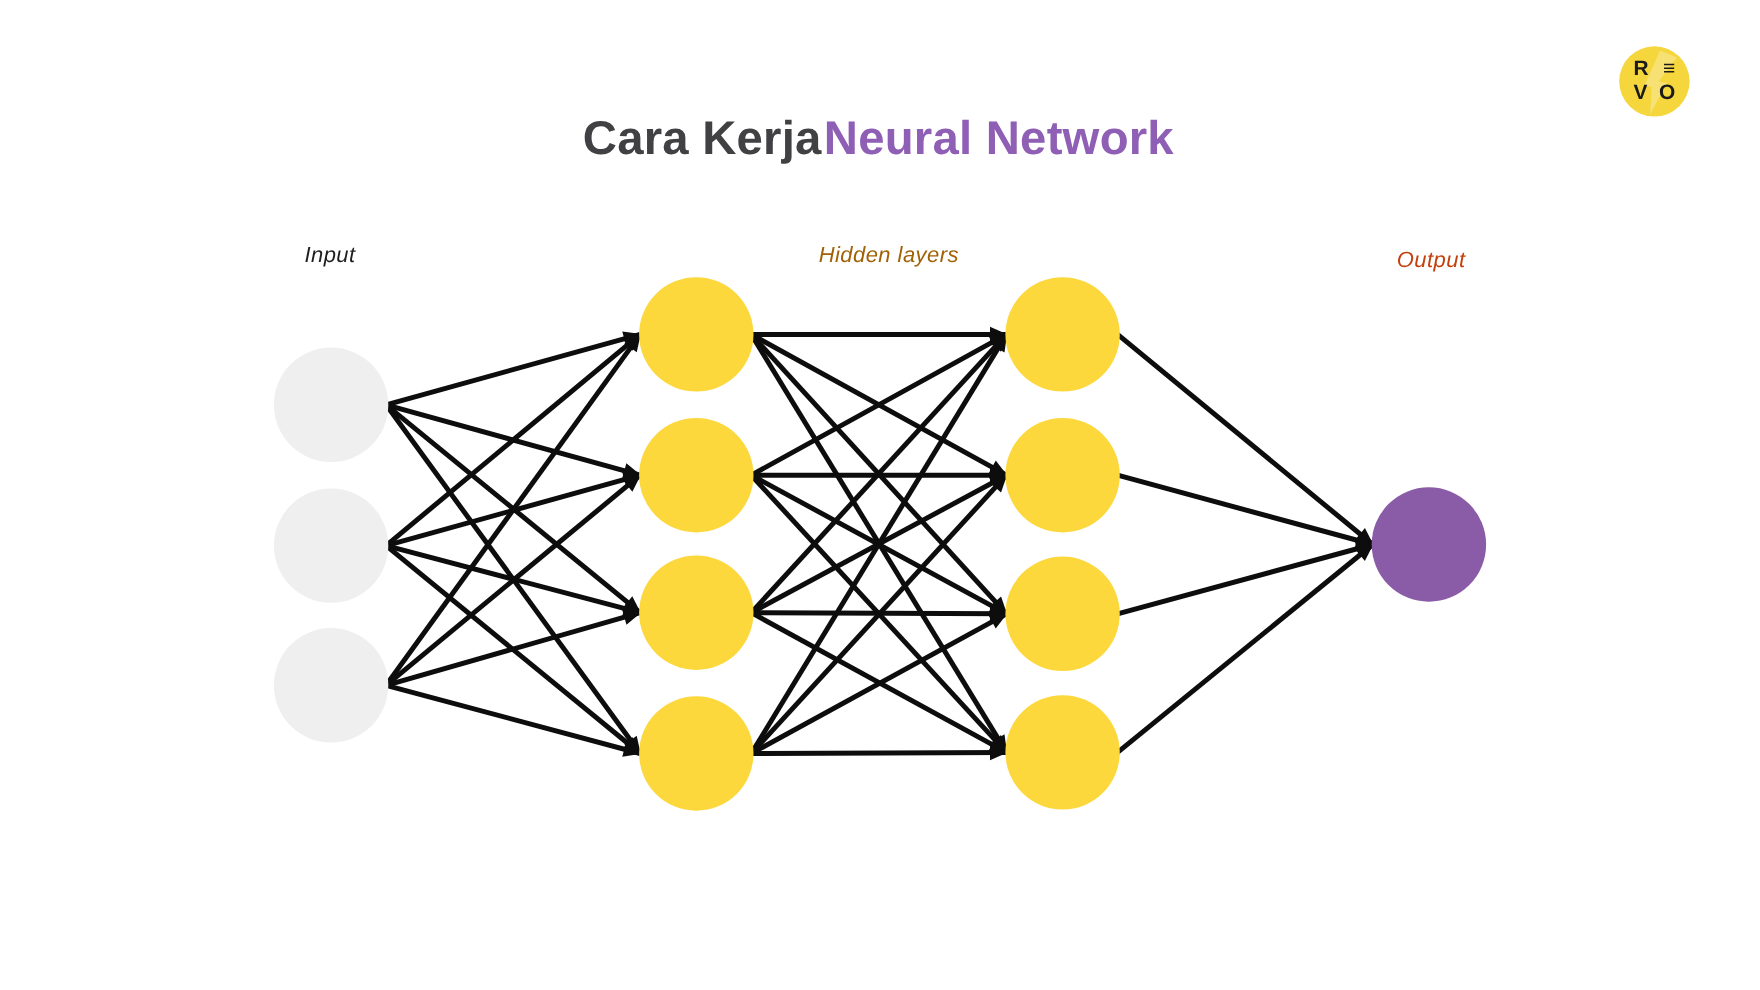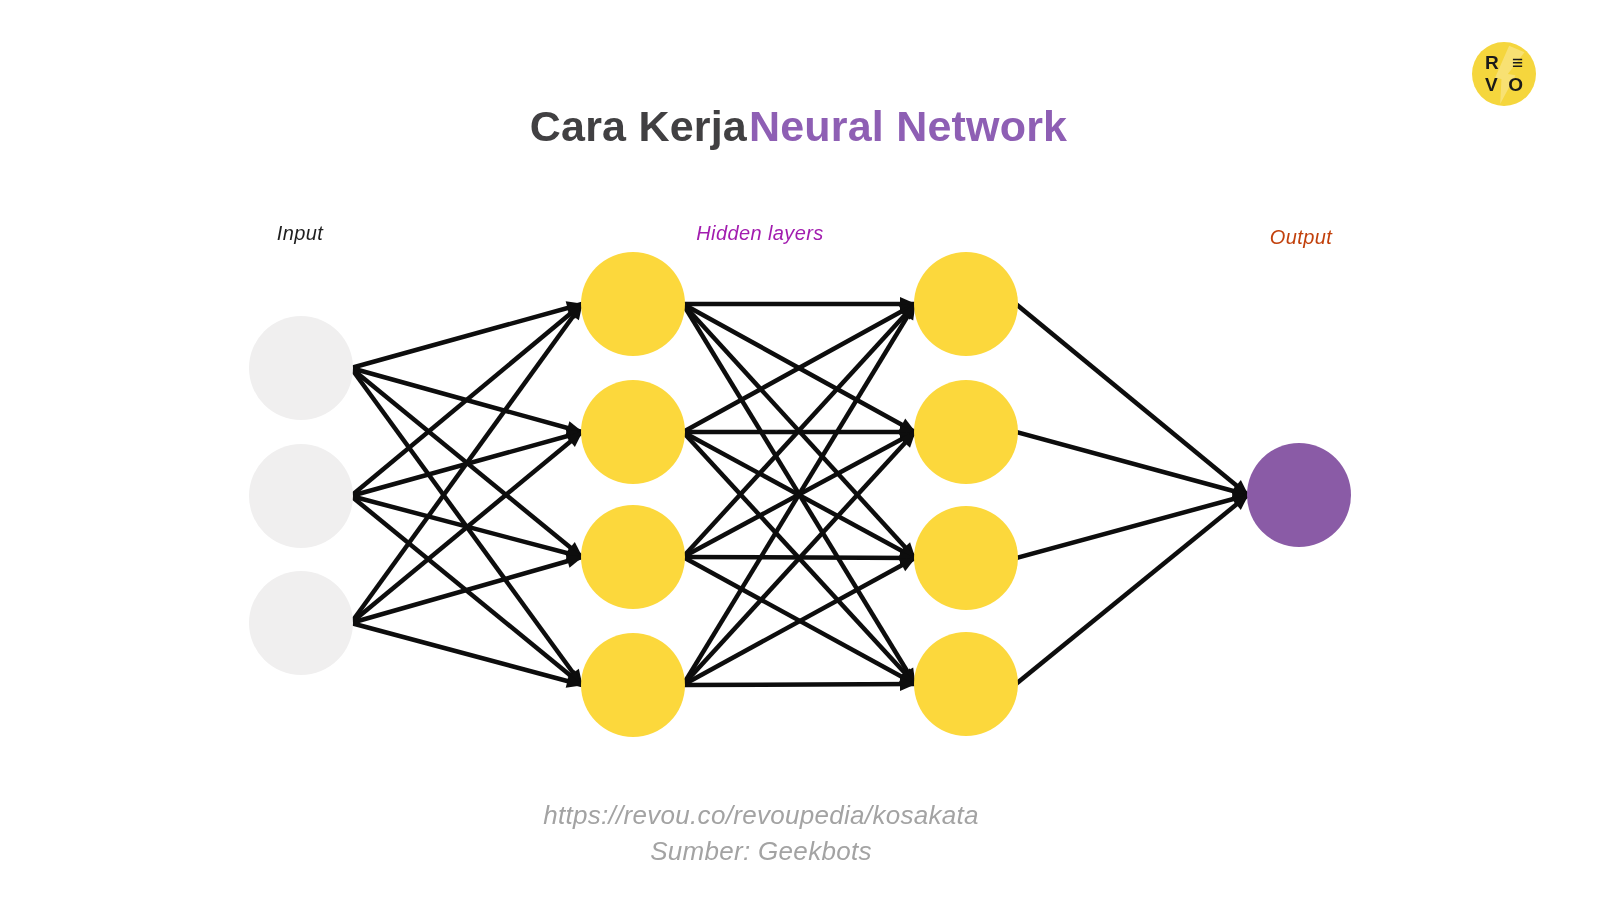"Hidden layers" div.layer-label { color: #a21caf -> #a16207; left: 760px -> 808px }
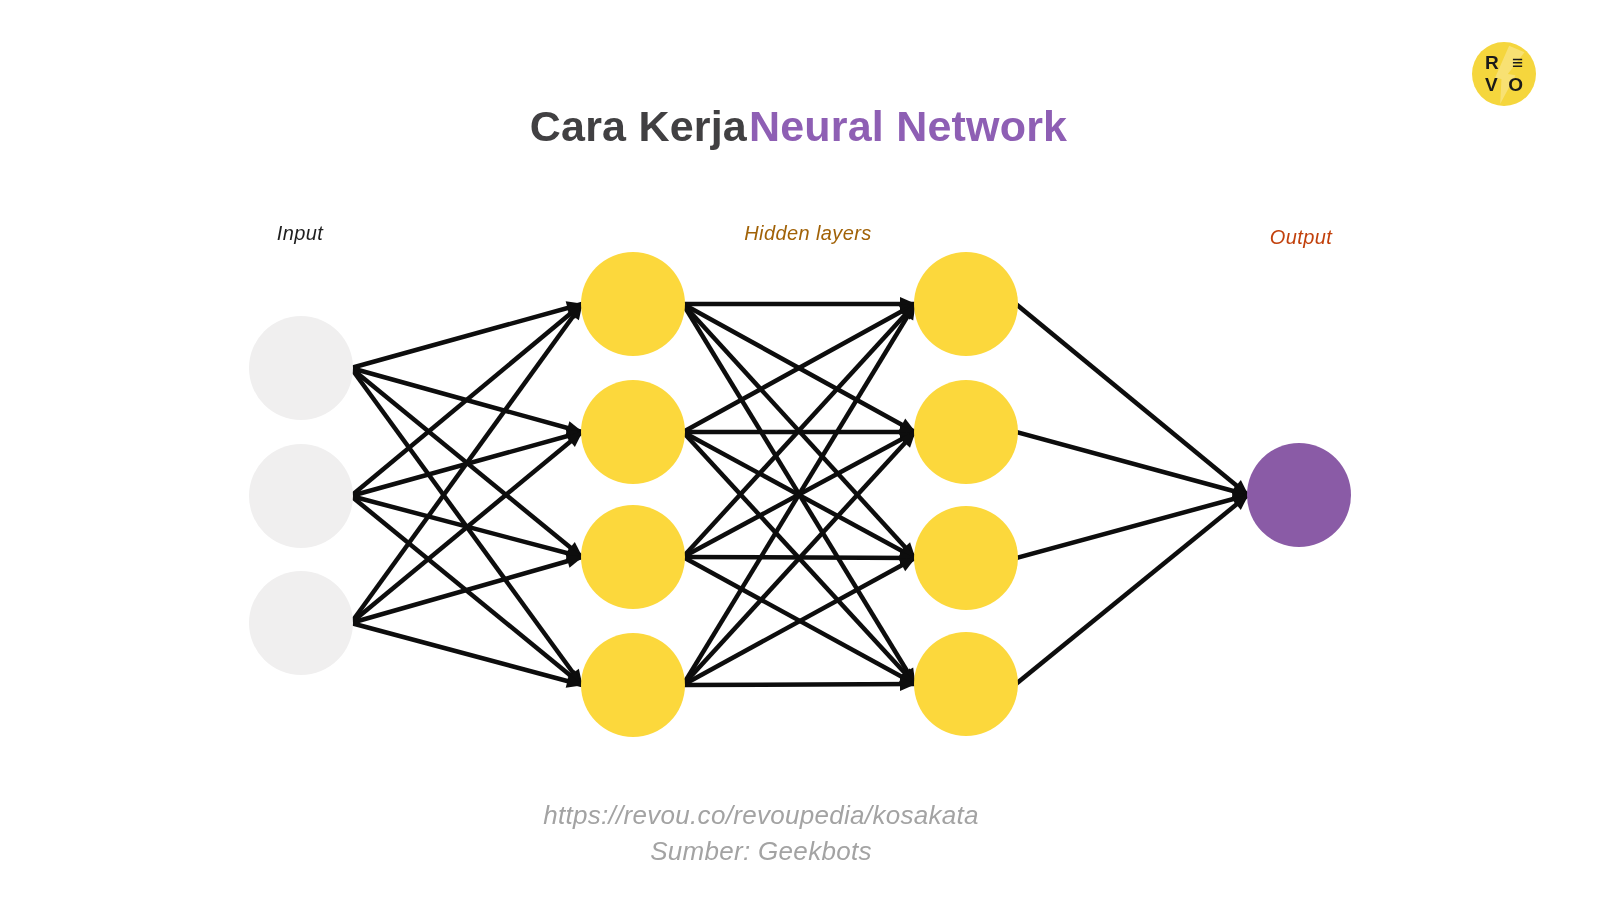"https://revou.co/revoupedia/kosakata" div.footer { html: <div> <div>https://revou.co/revoupedia/kosakata</div> <div>Sumber: Geekbots</div> </div> -> none }
